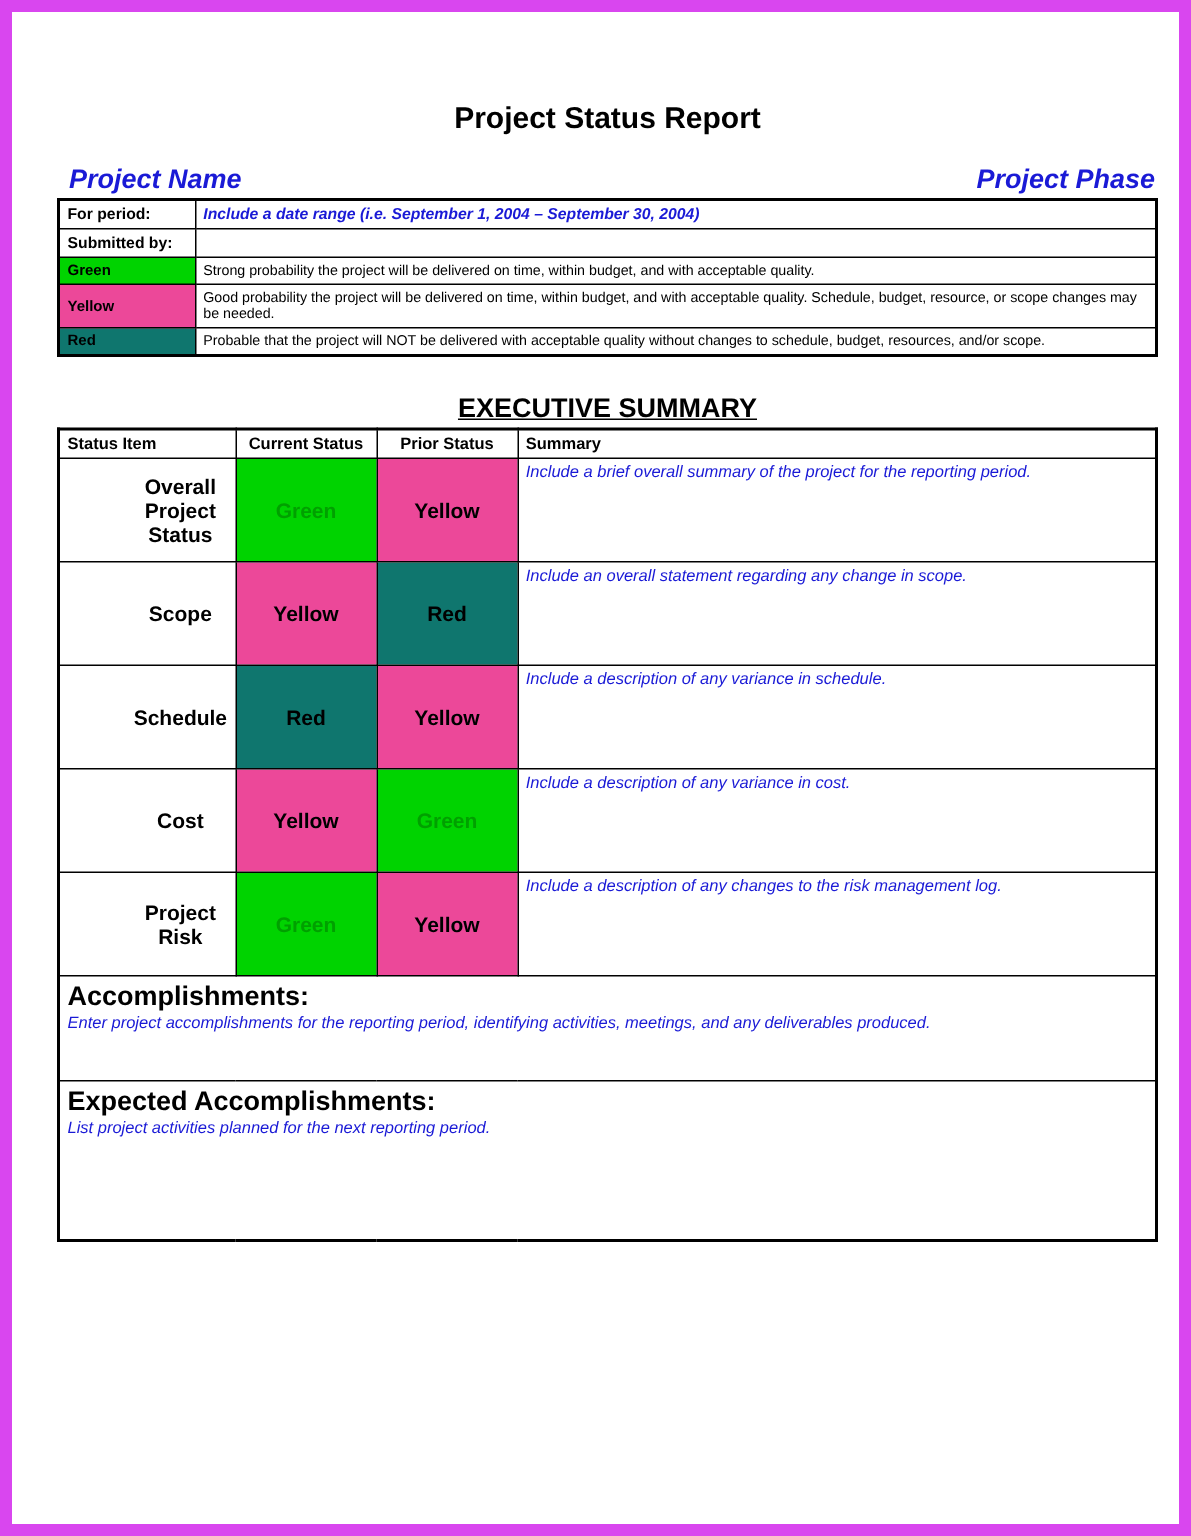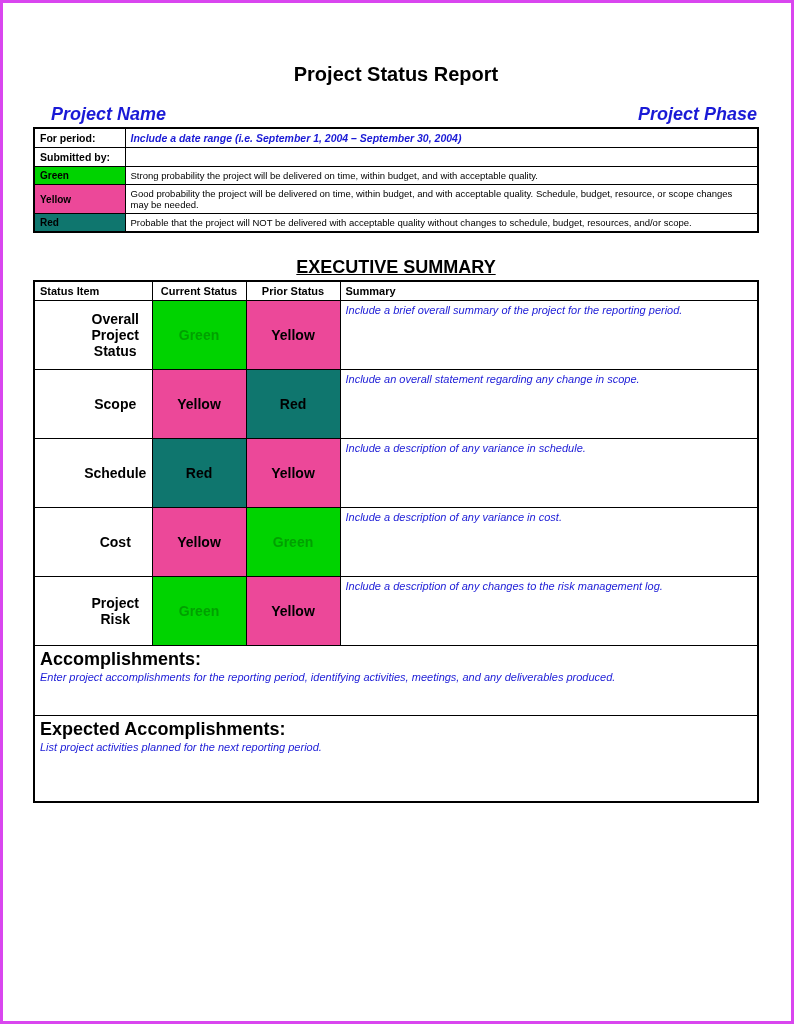"Project Status Report" .outer-frame { border: 3px solid #d946ef -> 8px solid #d946ef; padding: 30px 32px 20px 30px -> 30px 14px 20px 30px }
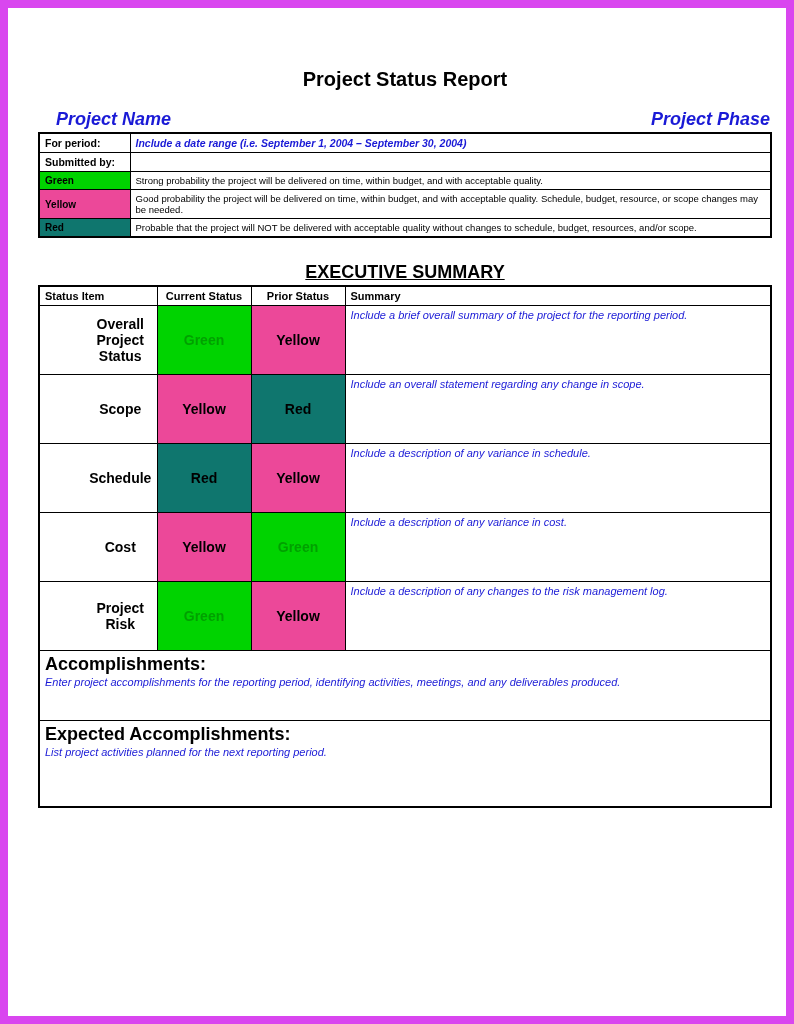"Project Name" .subhead-row { margin: 0 2px 2px 18px -> 0 2px 2px 8px }
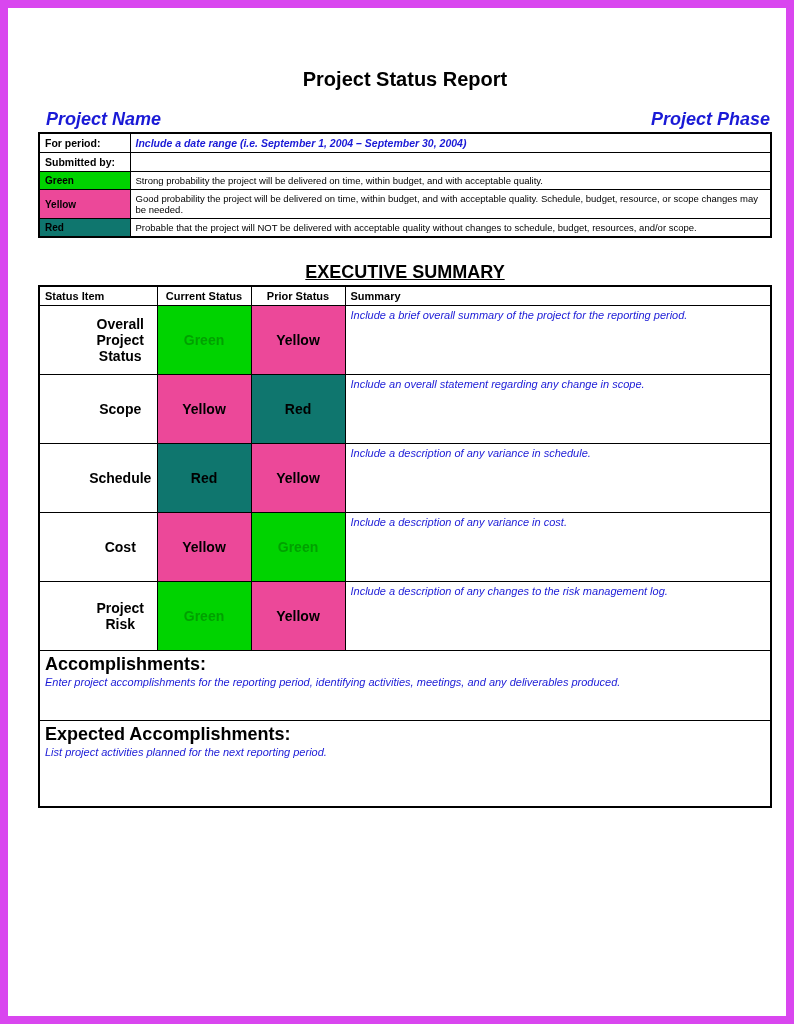"Expected Accomplishments:" .tall-110 { height: 86px -> 106px }
